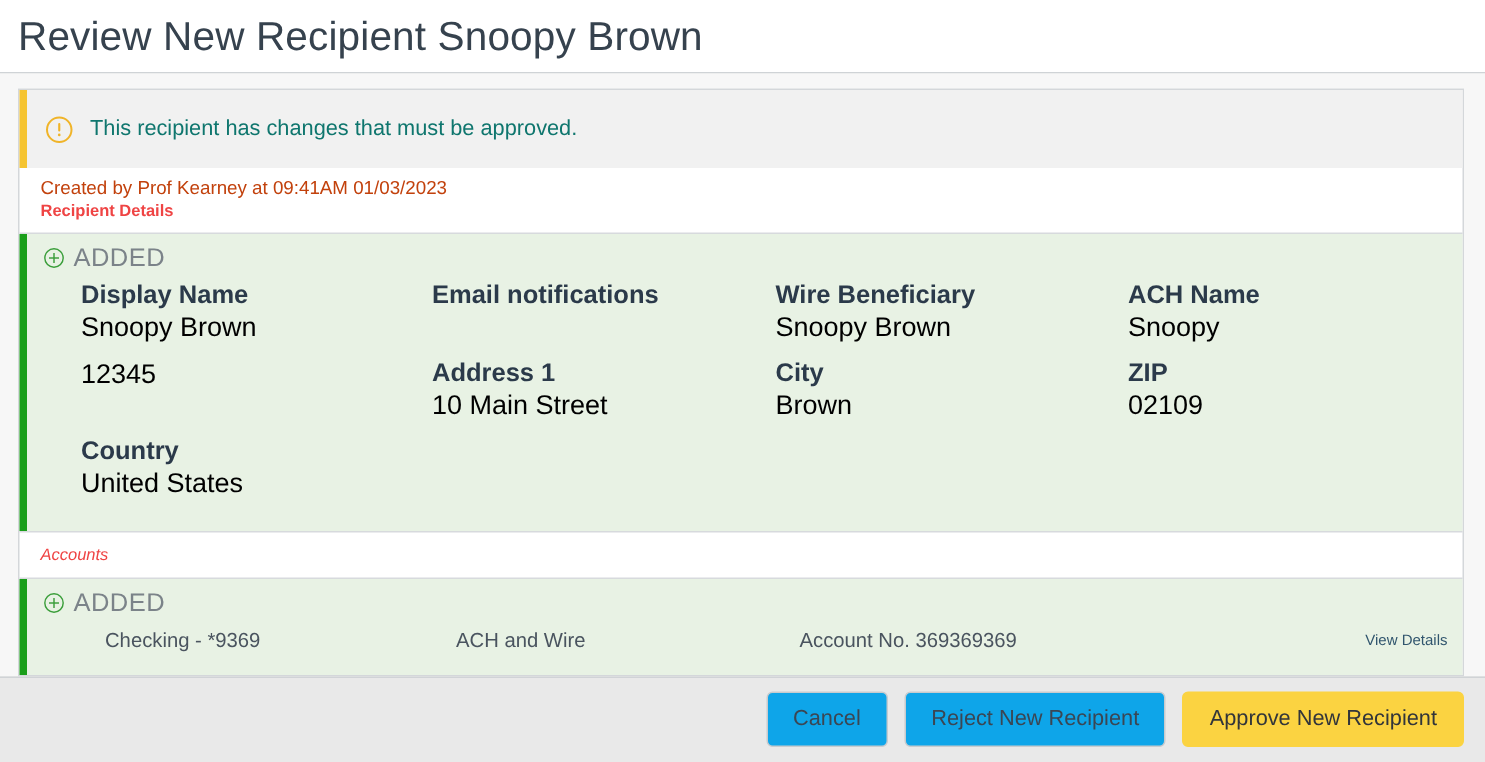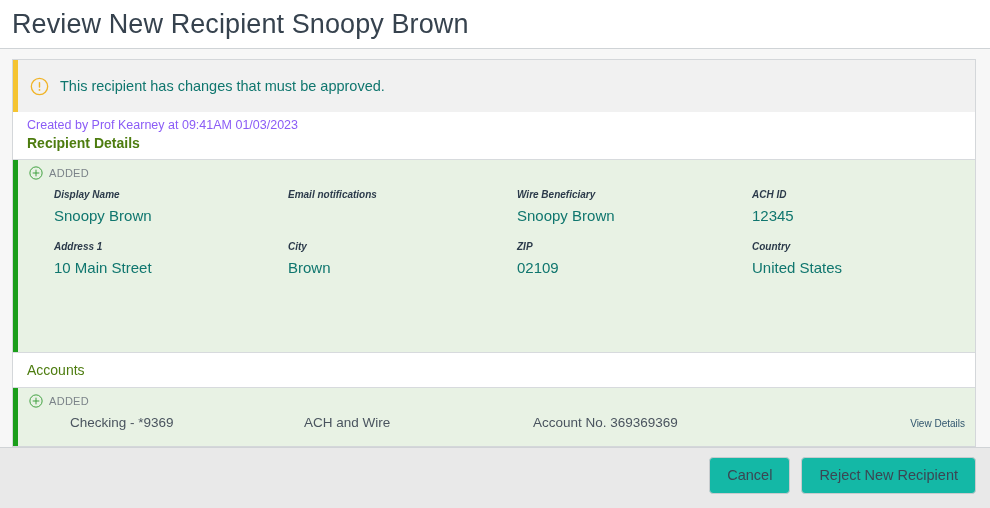"Created by Prof Kearney at" .meta-line { color: #8b5cf6 -> #c2410c }
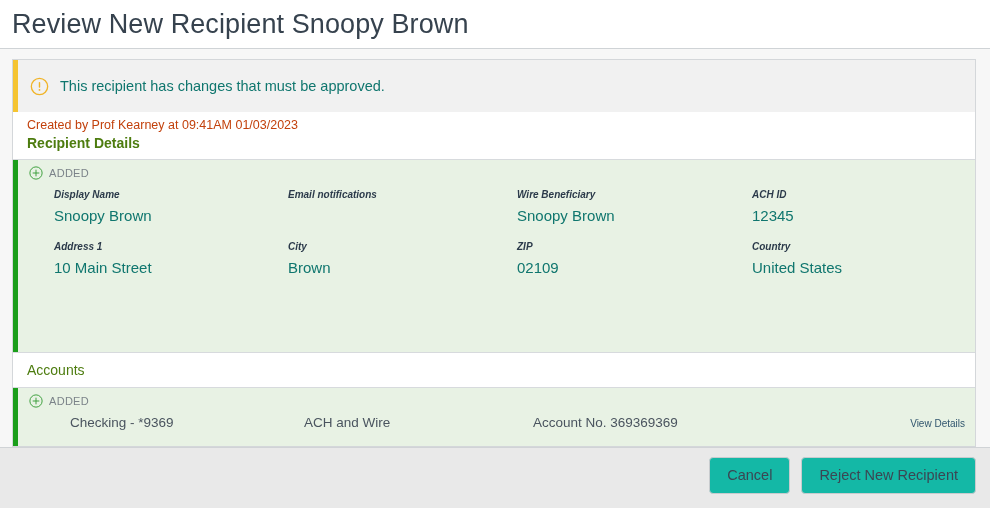"Recipient Details" .section-title { color: #4d7c0f -> #ef4444; font-size: 14px -> 11px }
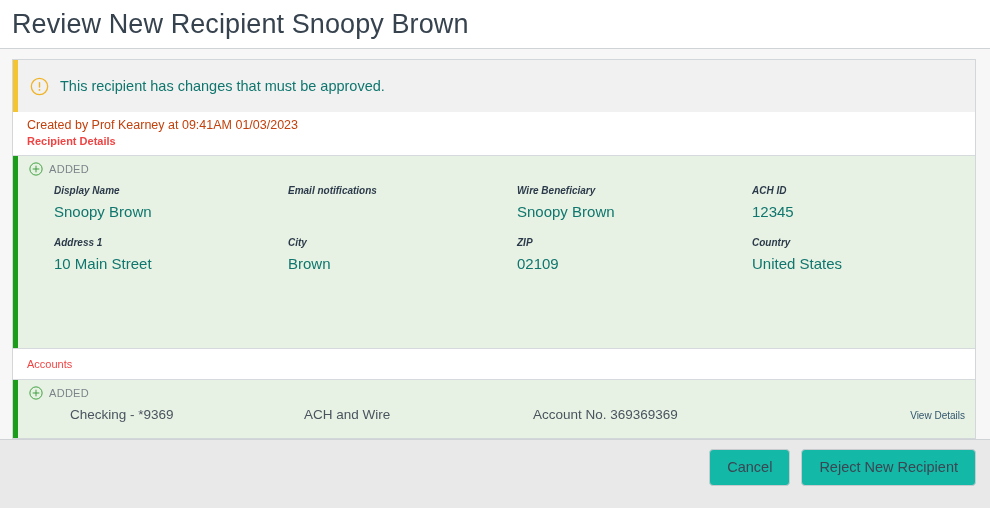"ADDED" .added-label { font-size: 11px -> 17px }
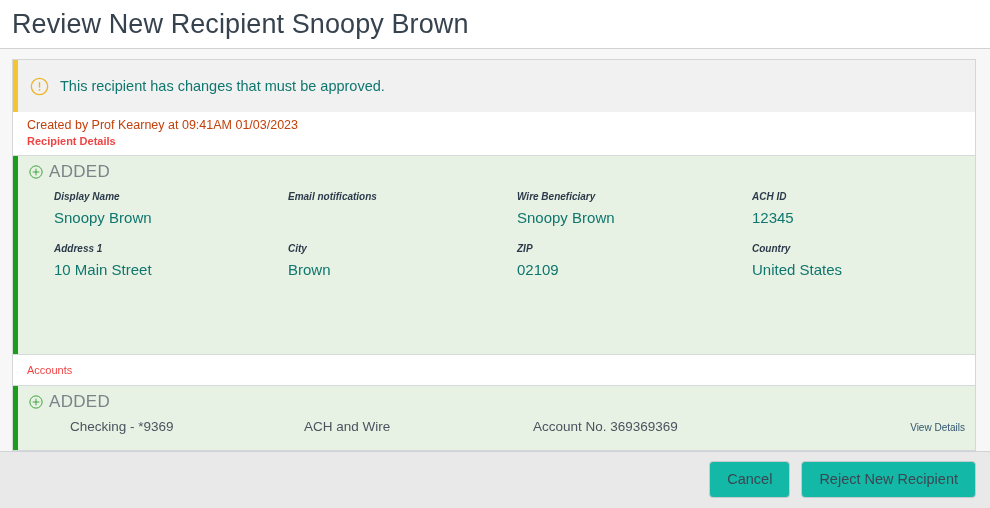"Display Name" .field-label { font-size: 10px -> 17px; font-style: italic -> none }
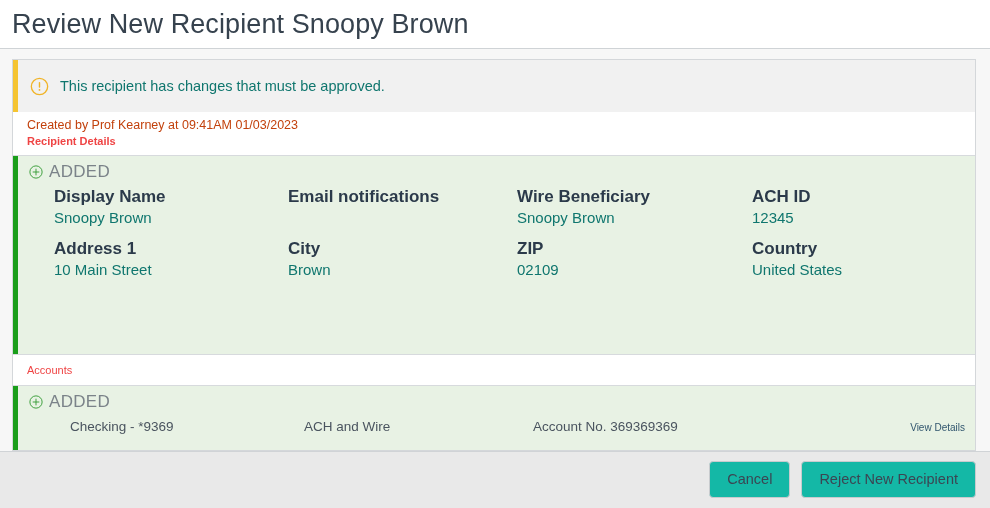"ACH Name" div.field { html: none -> <div> <div>ACH Name</div> <div>Snoopy</div> </div> }
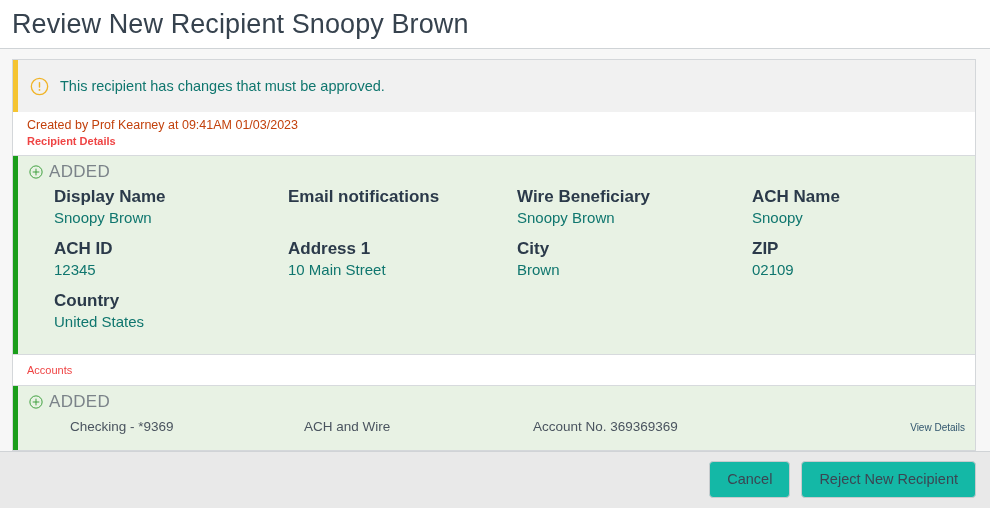"Snoopy Brown" .field-value { color: #0f766e -> #000000; font-size: 15px -> 18px }
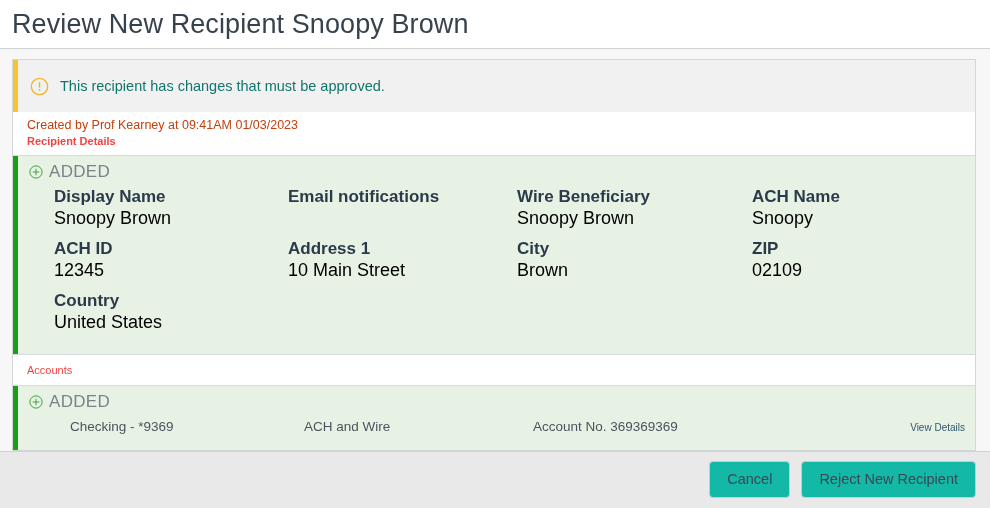"ACH ID" div.field-label { html: <div>ACH ID</div> -> none }
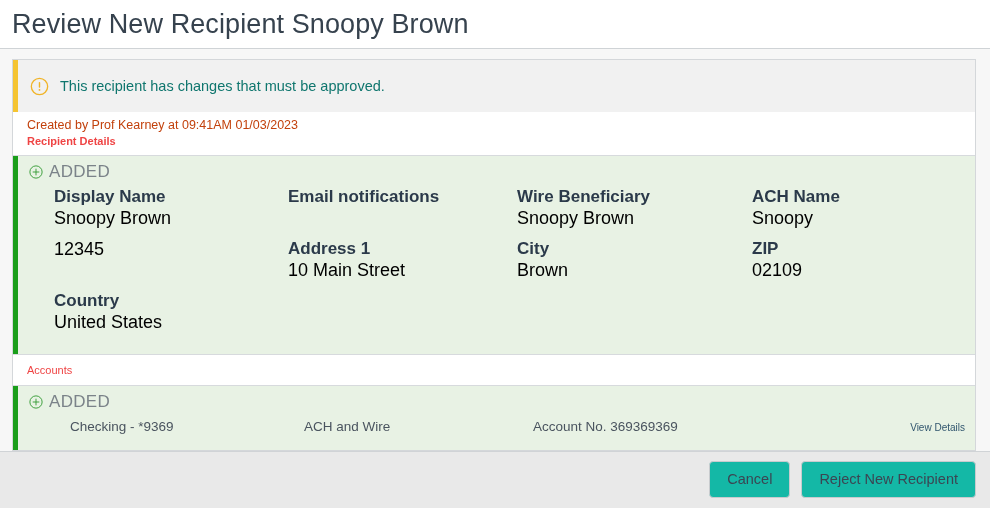"Accounts" .section-title.plain { font-style: none -> italic }
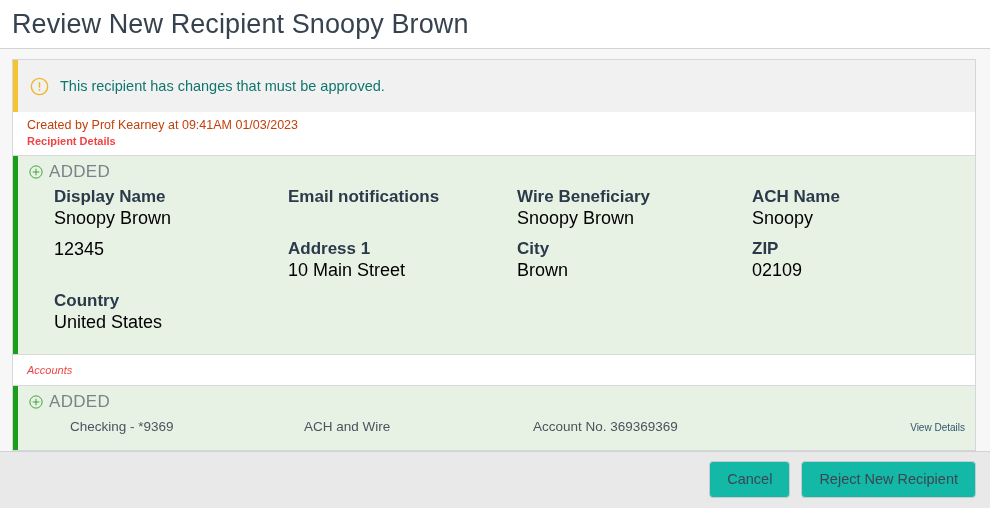"Cancel" .btn-default { background: #14b8a6 -> #0ea5e9 }
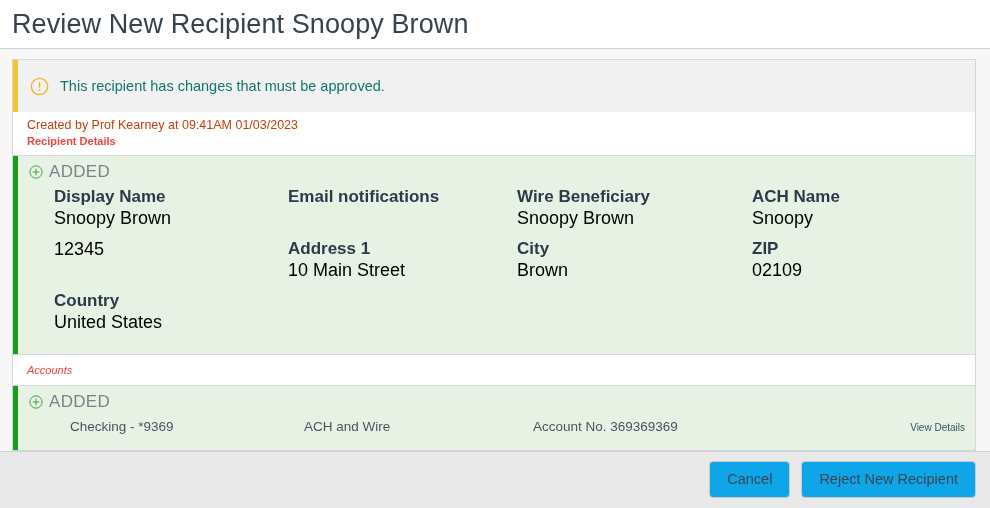"Approve New Recipient" button.btn { html: none -> <button>Approve New Recipient</button> }
